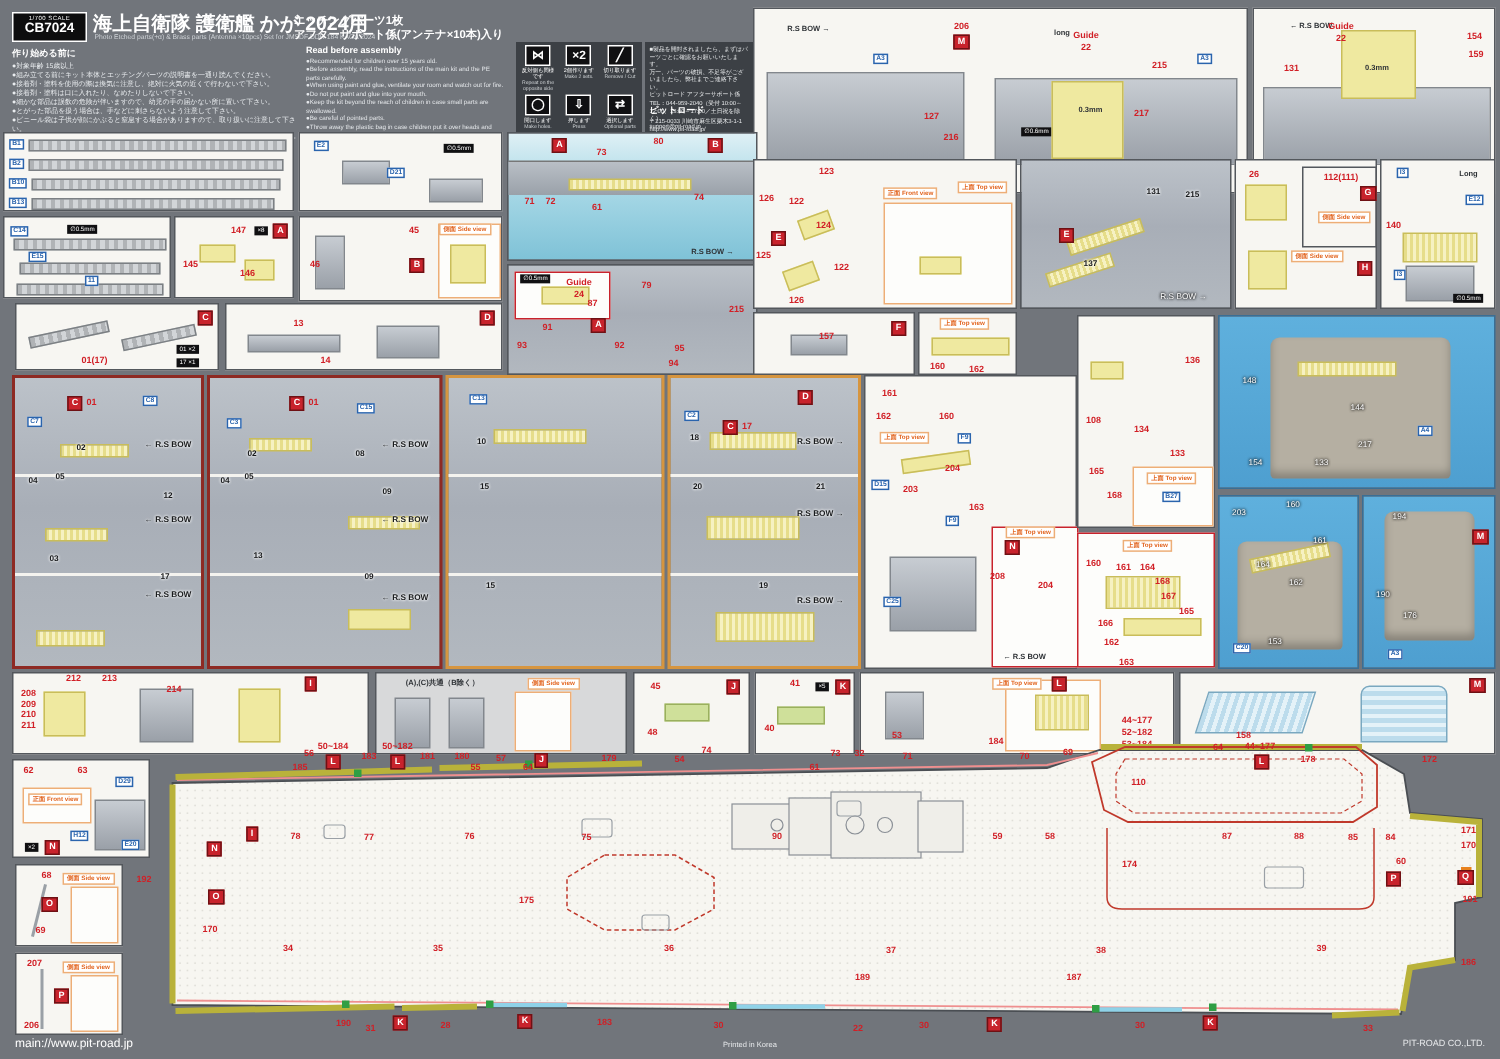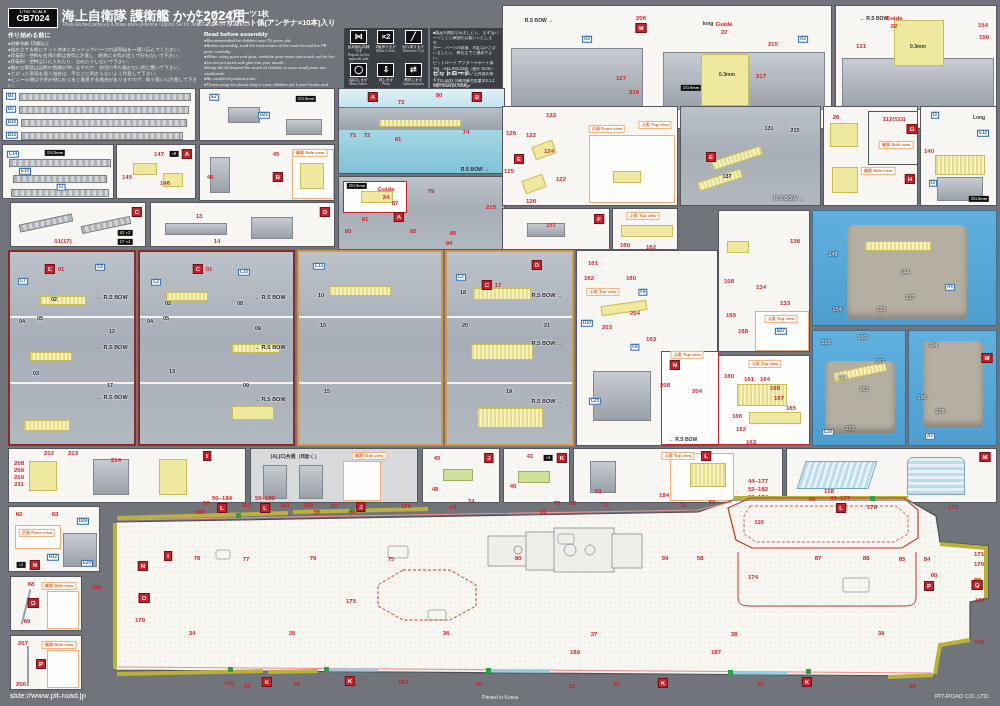"side://www.pit-road.jp" div.f-url { text: side://www.pit-road.jp -> main://www.pit-road.jp }
